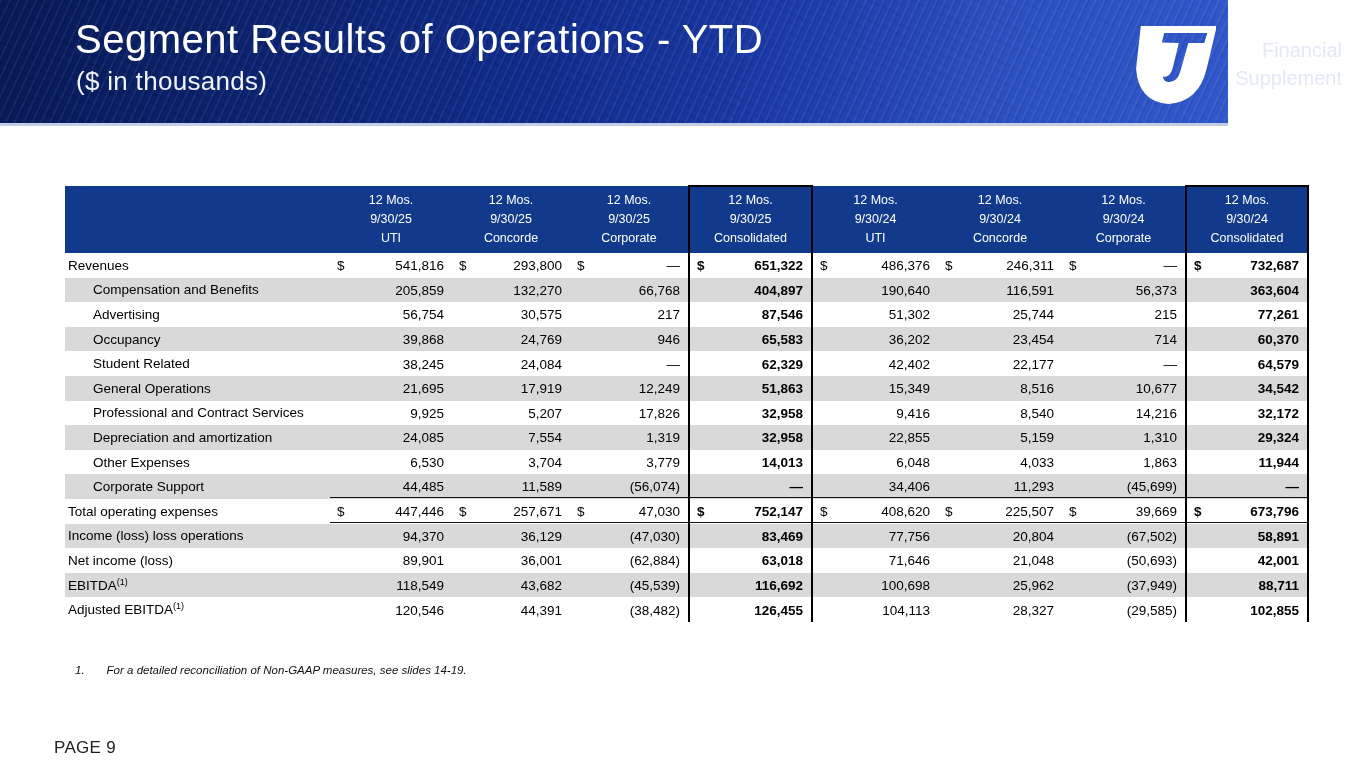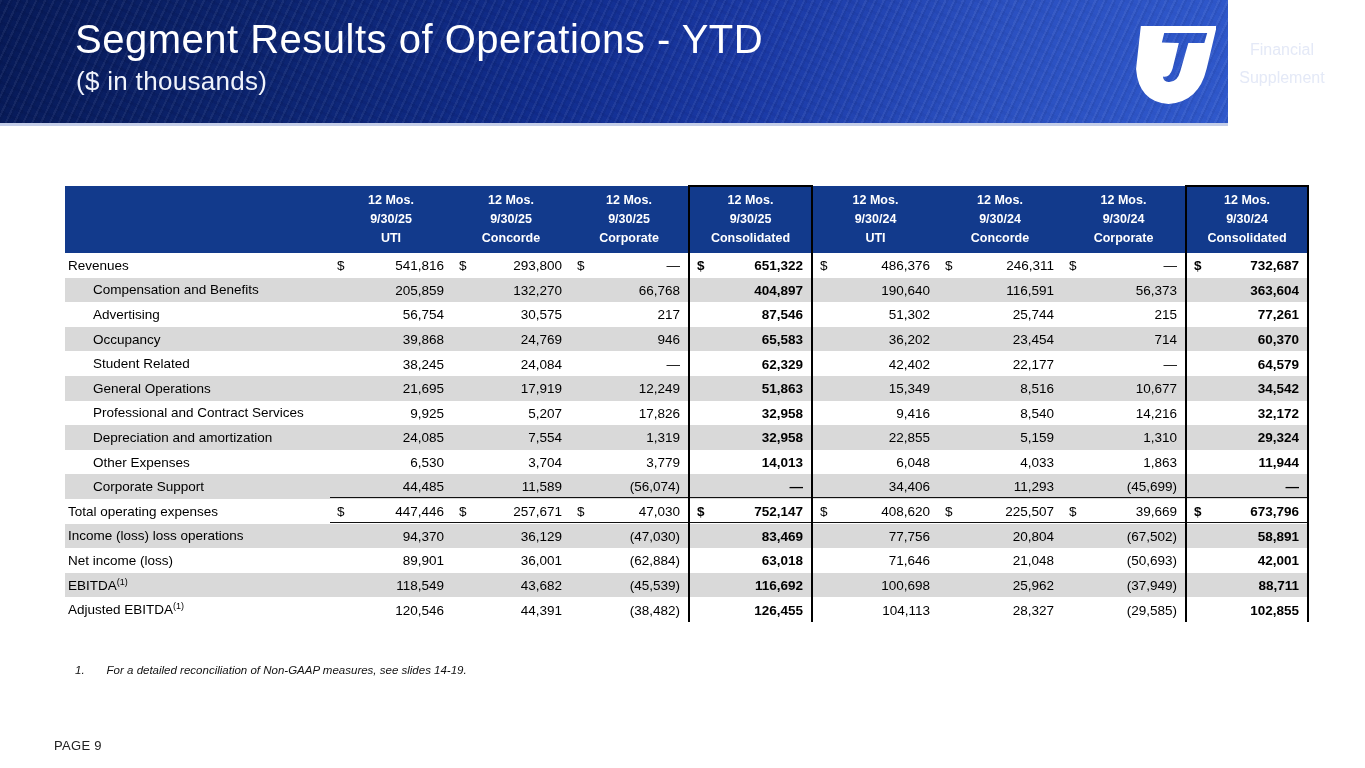"Financial" .brand-text { font-size: 16px -> 20px; text-align: center -> right }
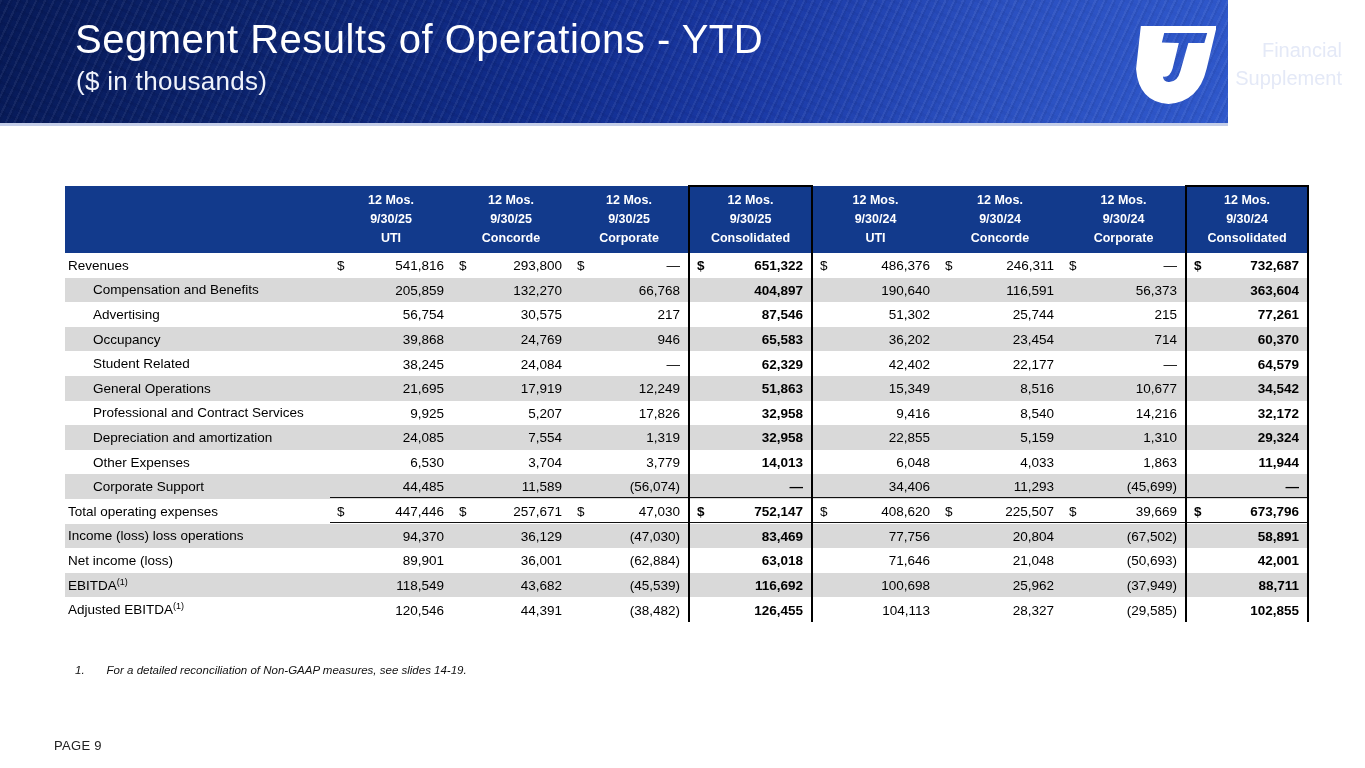"12 Mos." thead th { font-weight: bold -> normal }
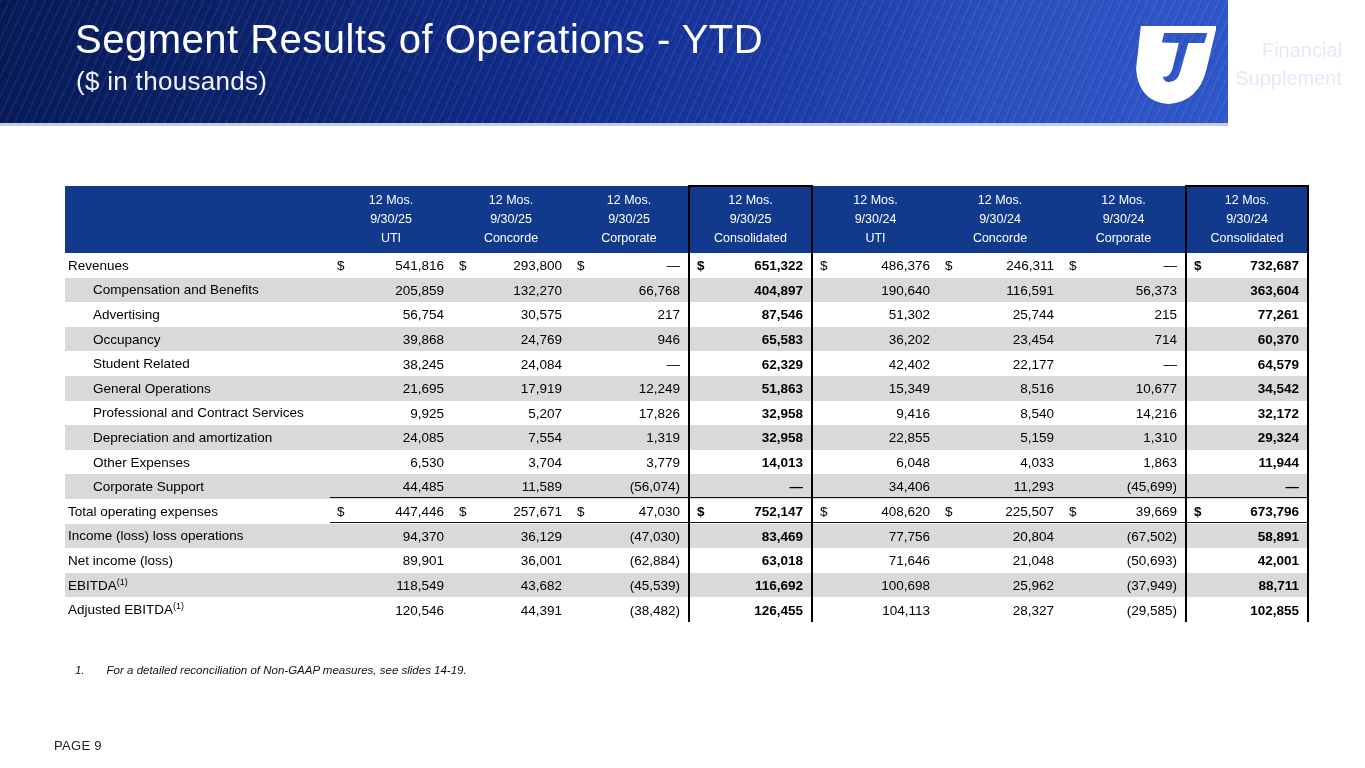"PAGE 9" .page-label { font-size: 13px -> 17px }
